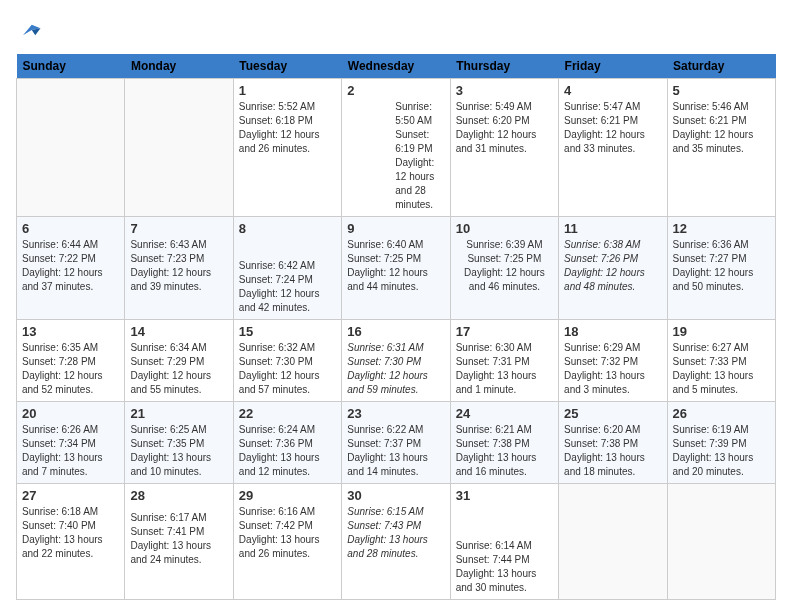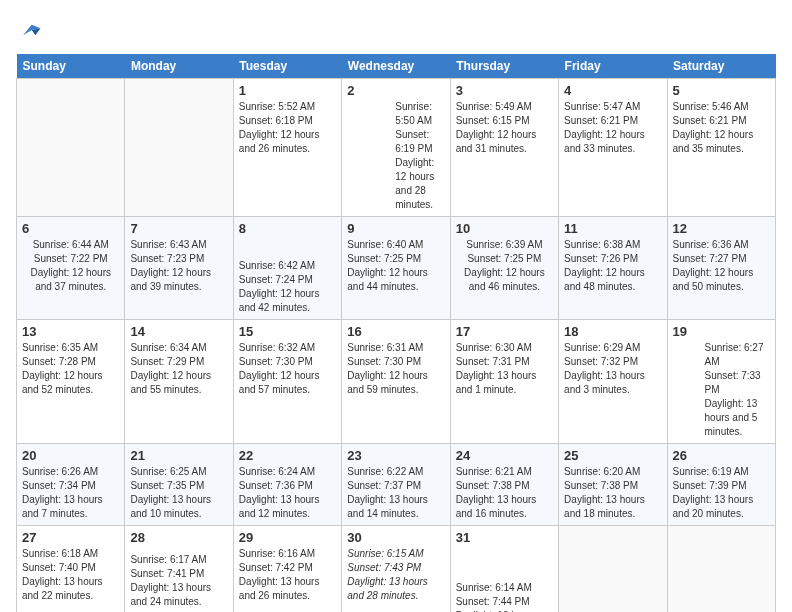"Sunday" th { color: #ffffff -> #000000 }
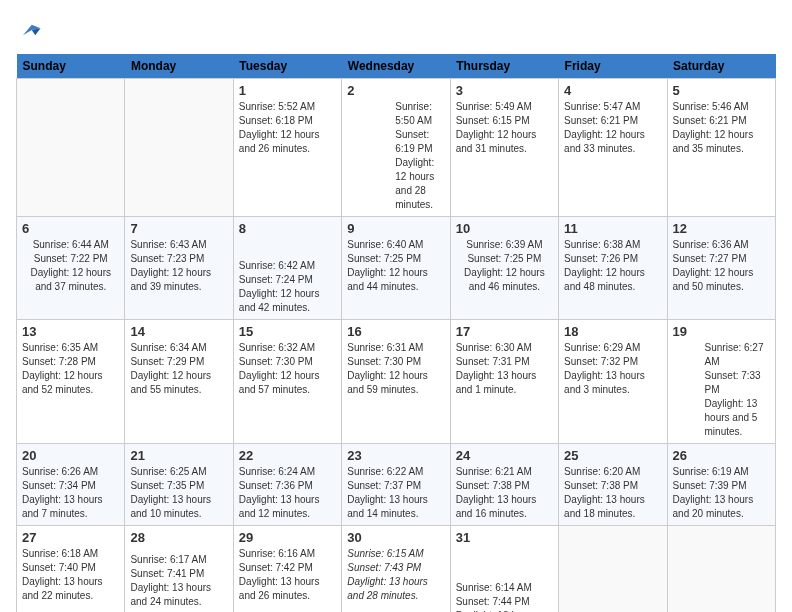"Sunrise: 5:49 AM" div.day-info { text: 6:15 -> 6:20 }
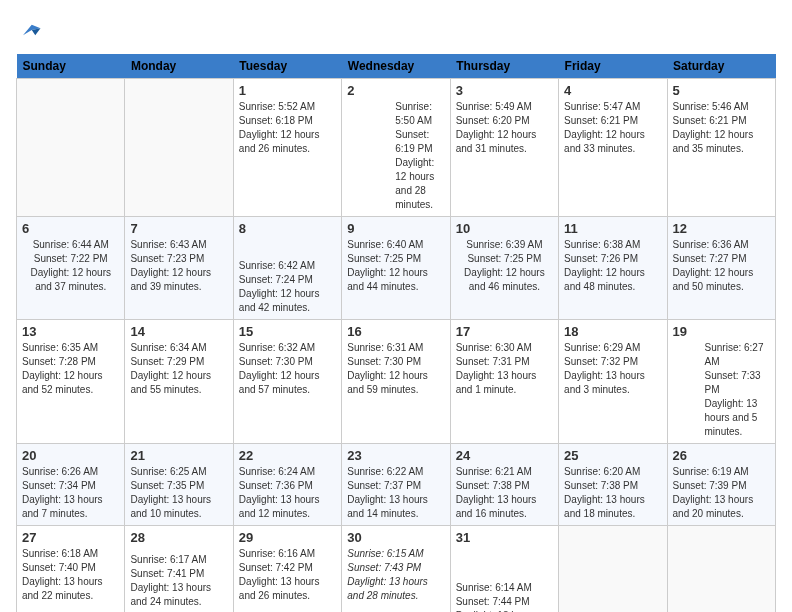"Sunrise: 6:44 AM" div.day-info { text-align: center -> none }
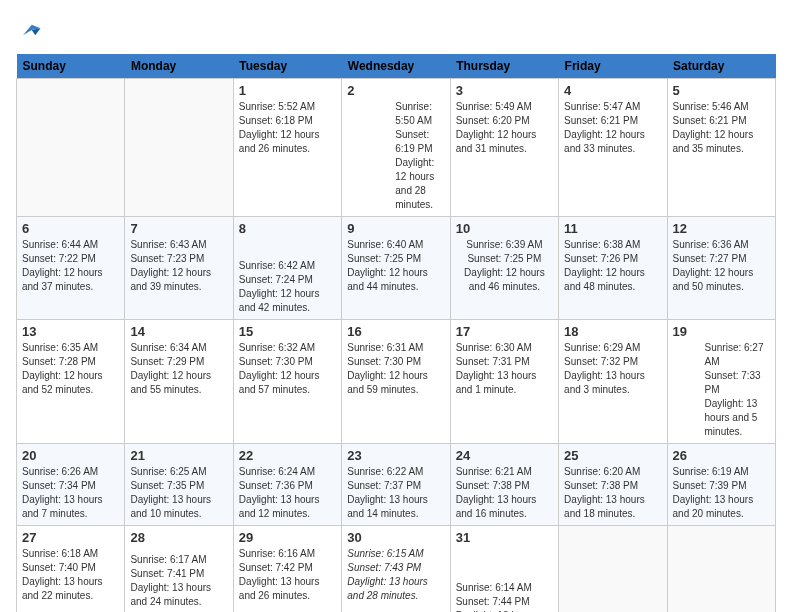"Sunrise: 6:38 AM" div.day-info { font-style: none -> italic }
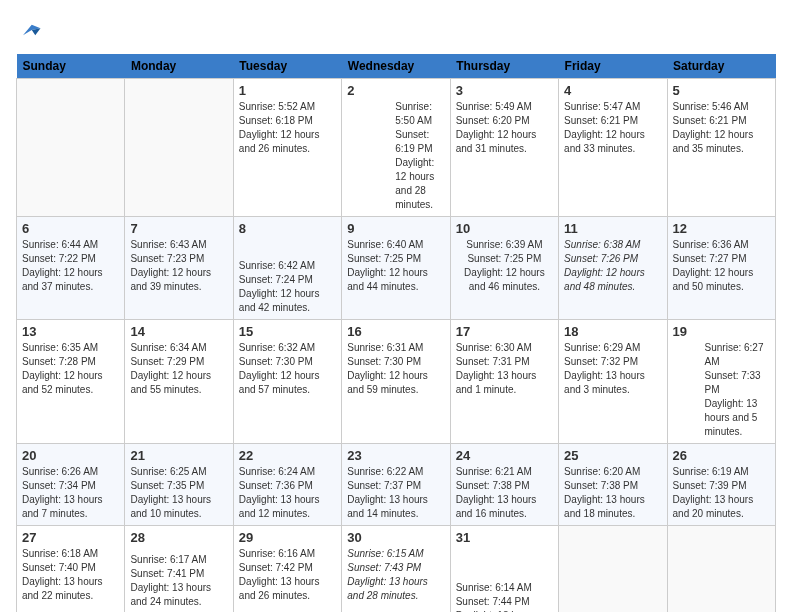"Sunrise: 6:31 AM" div.day-info { font-style: none -> italic }
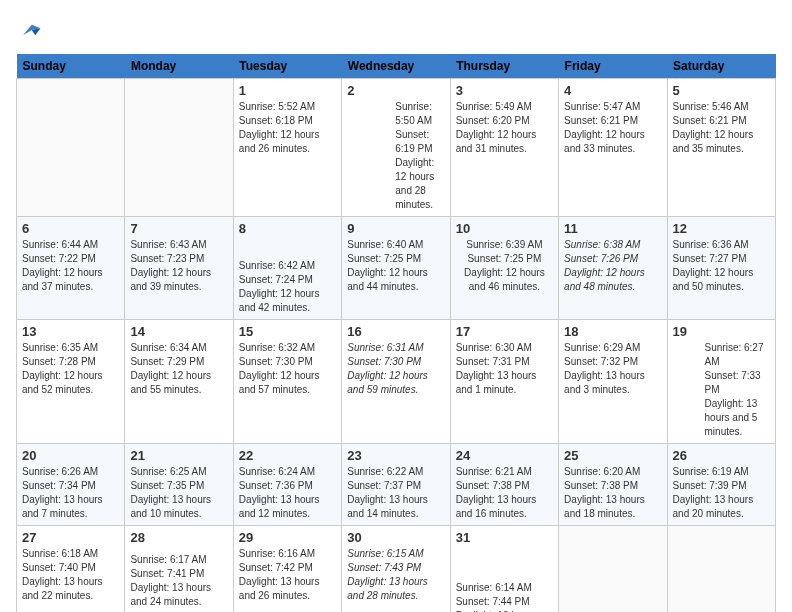"Sunrise: 6:27 AM" div.day-info { margin-left: 32px -> none }
